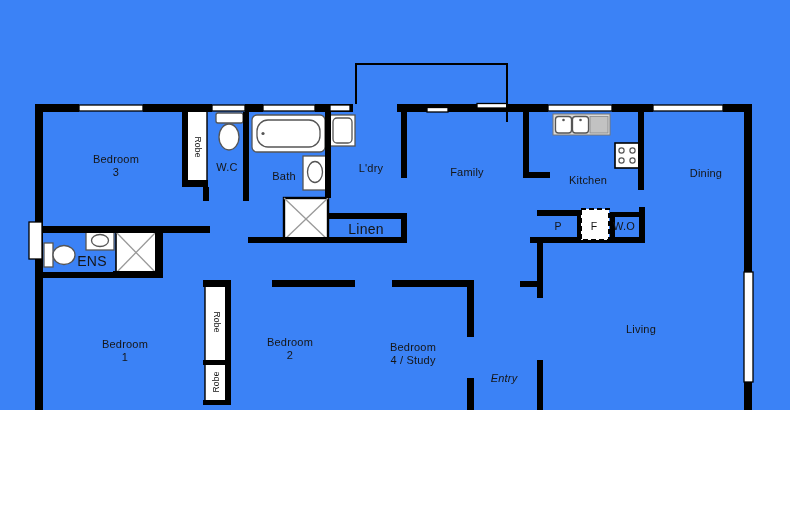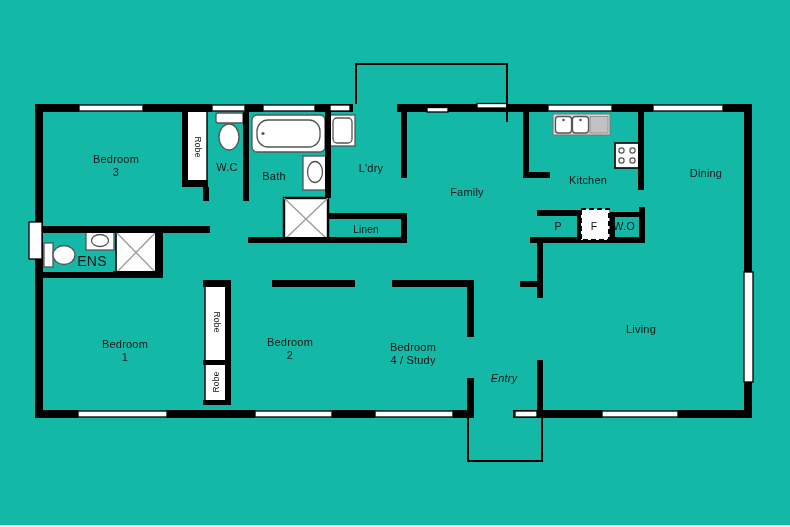"Bedroom" .canvas { background: #14b8a6 -> #3b82f6; height: 525px -> 410px }
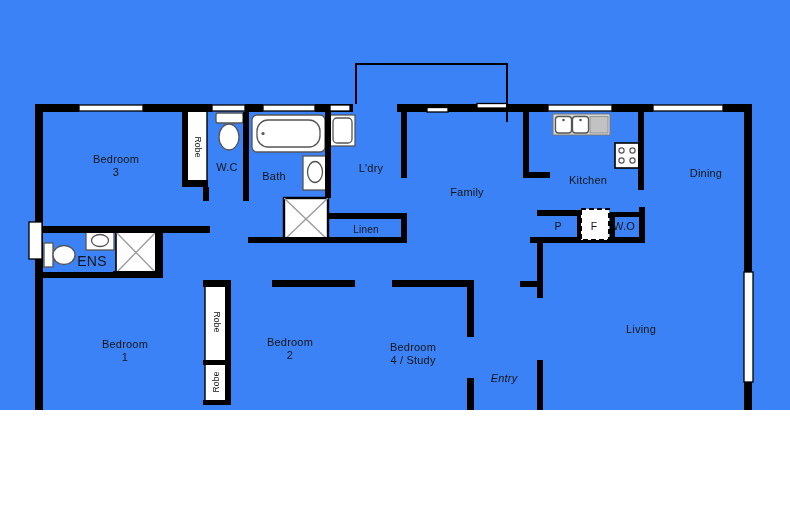"Bath" div.label { left: 274px -> 284px }
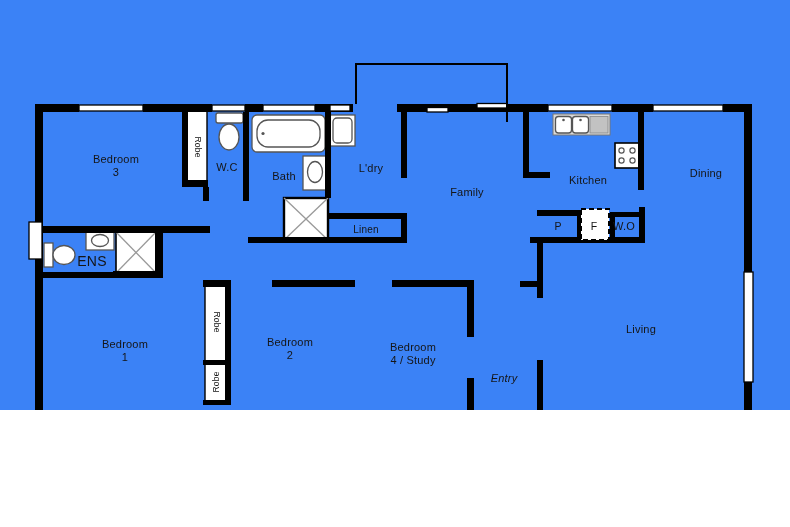"Family" div.label { margin-top: 20px -> none }
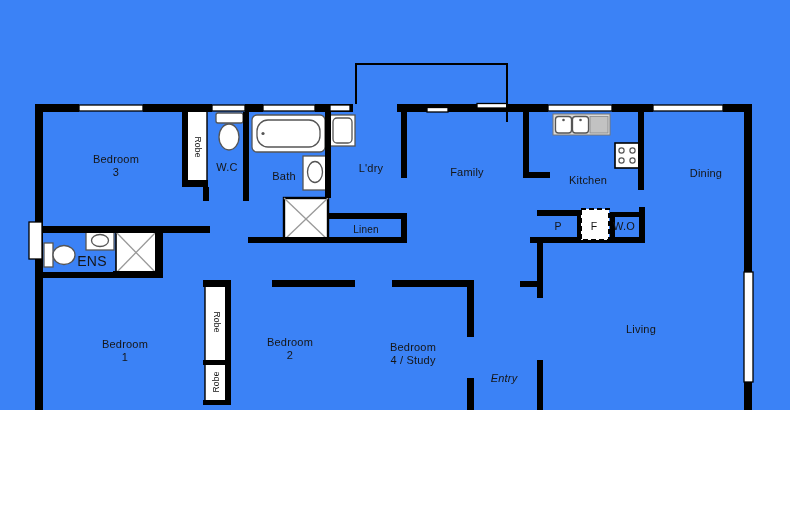"Linen" div.label { font-size: 10px -> 14px }
